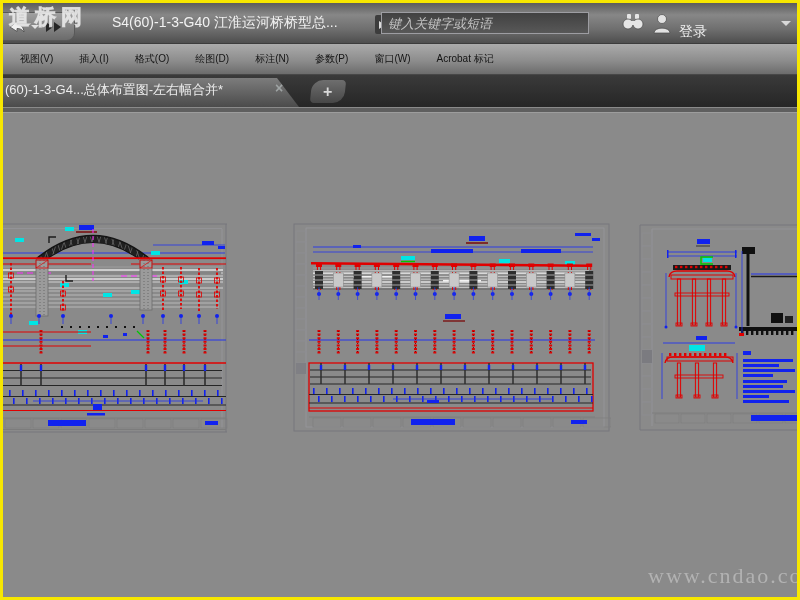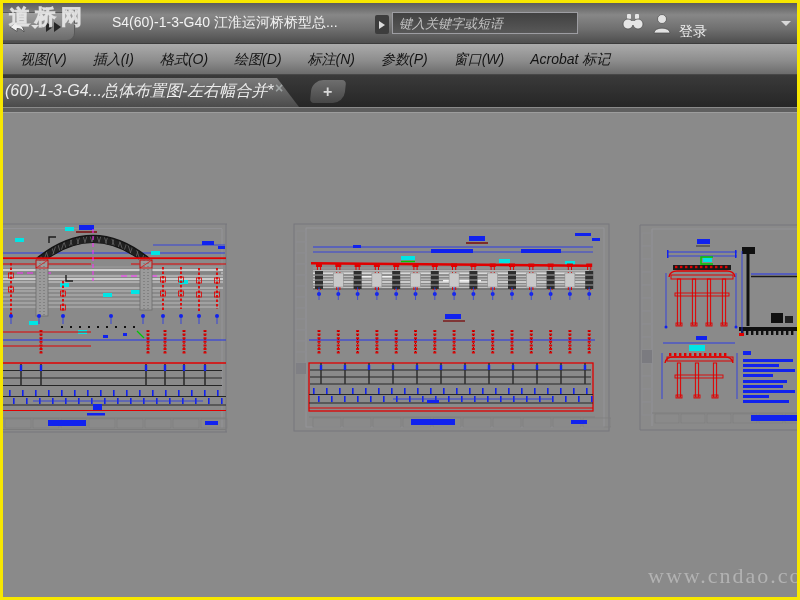"键入关键字或短语" .searchbox { left: 389px -> 378px; width: 186px -> 208px }
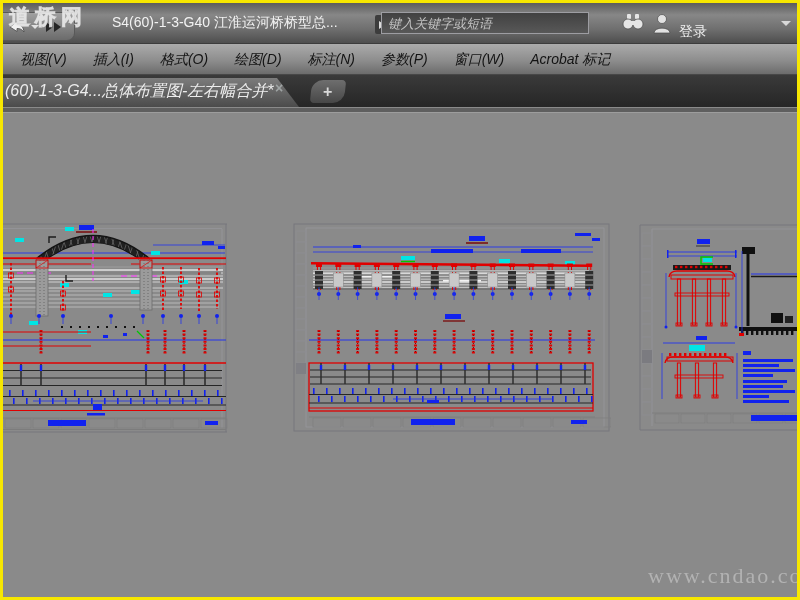"视图(V)" .menu-item { font-size: 14px -> 10px; font-style: italic -> none }
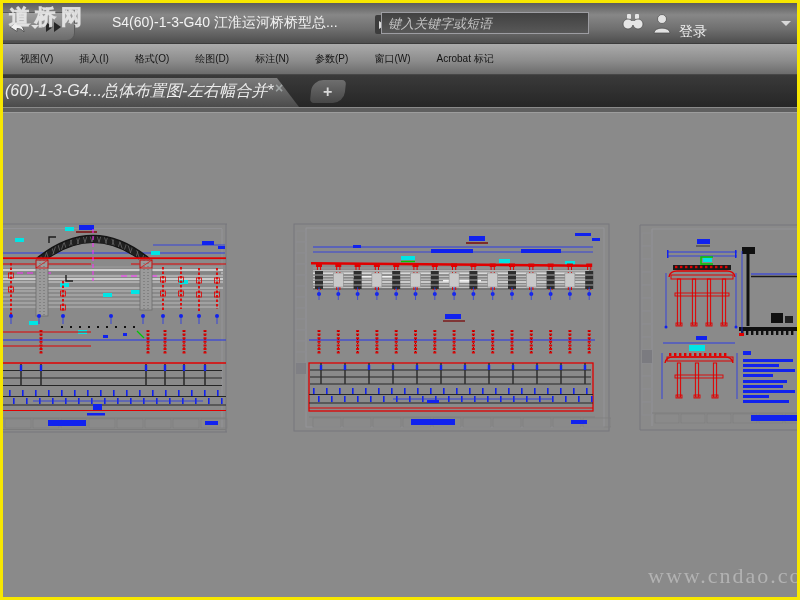"(60)-1-3-G4...总体布置图-左右幅合并*" .tab-label { font-size: 16px -> 13px; font-style: italic -> none }
